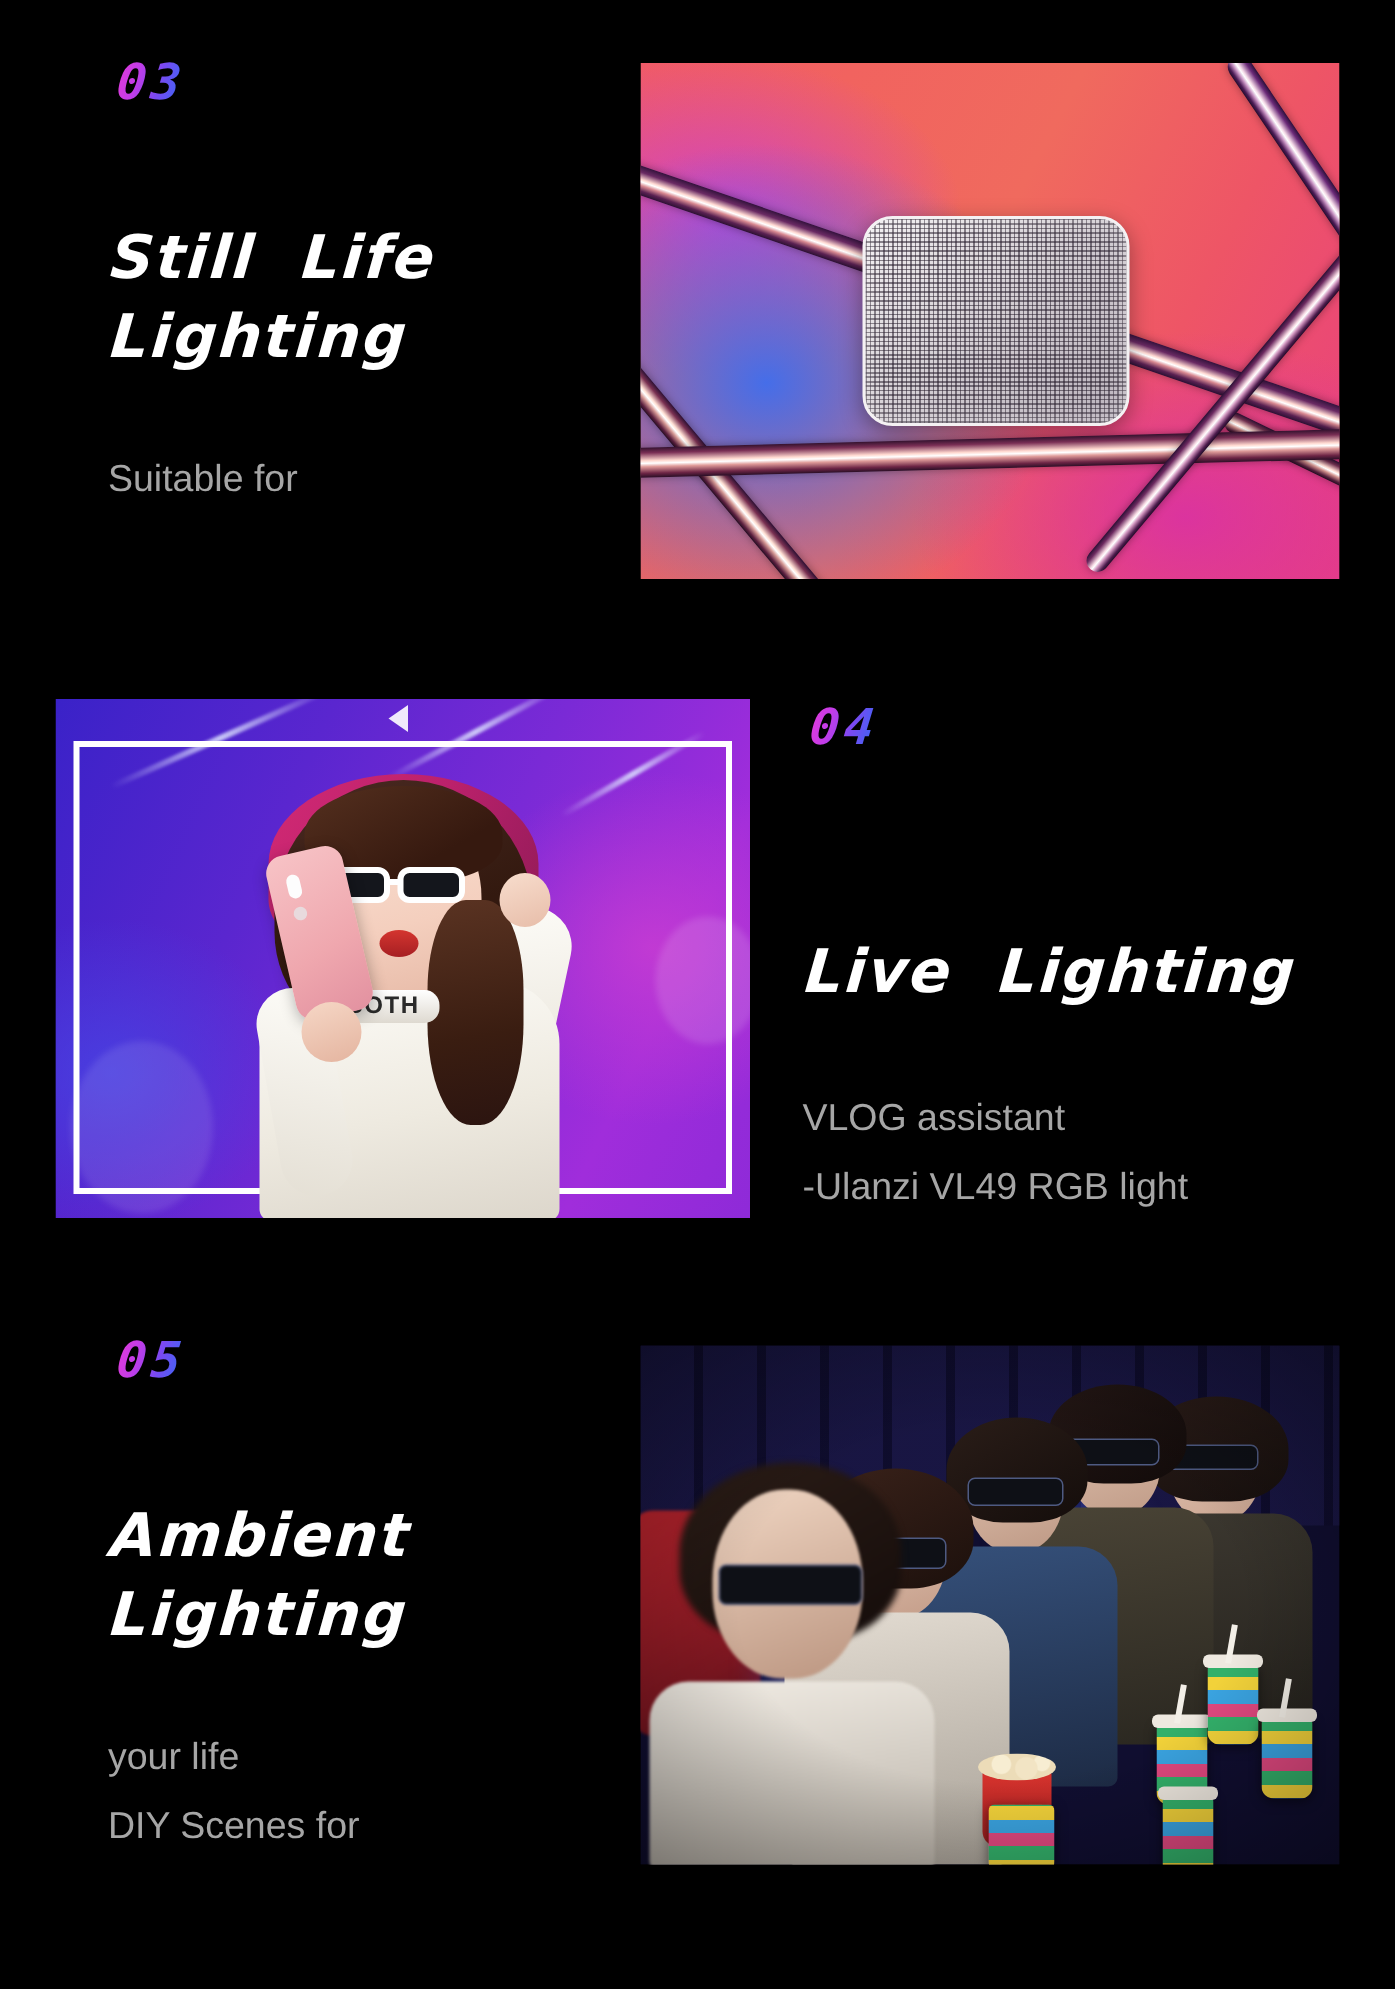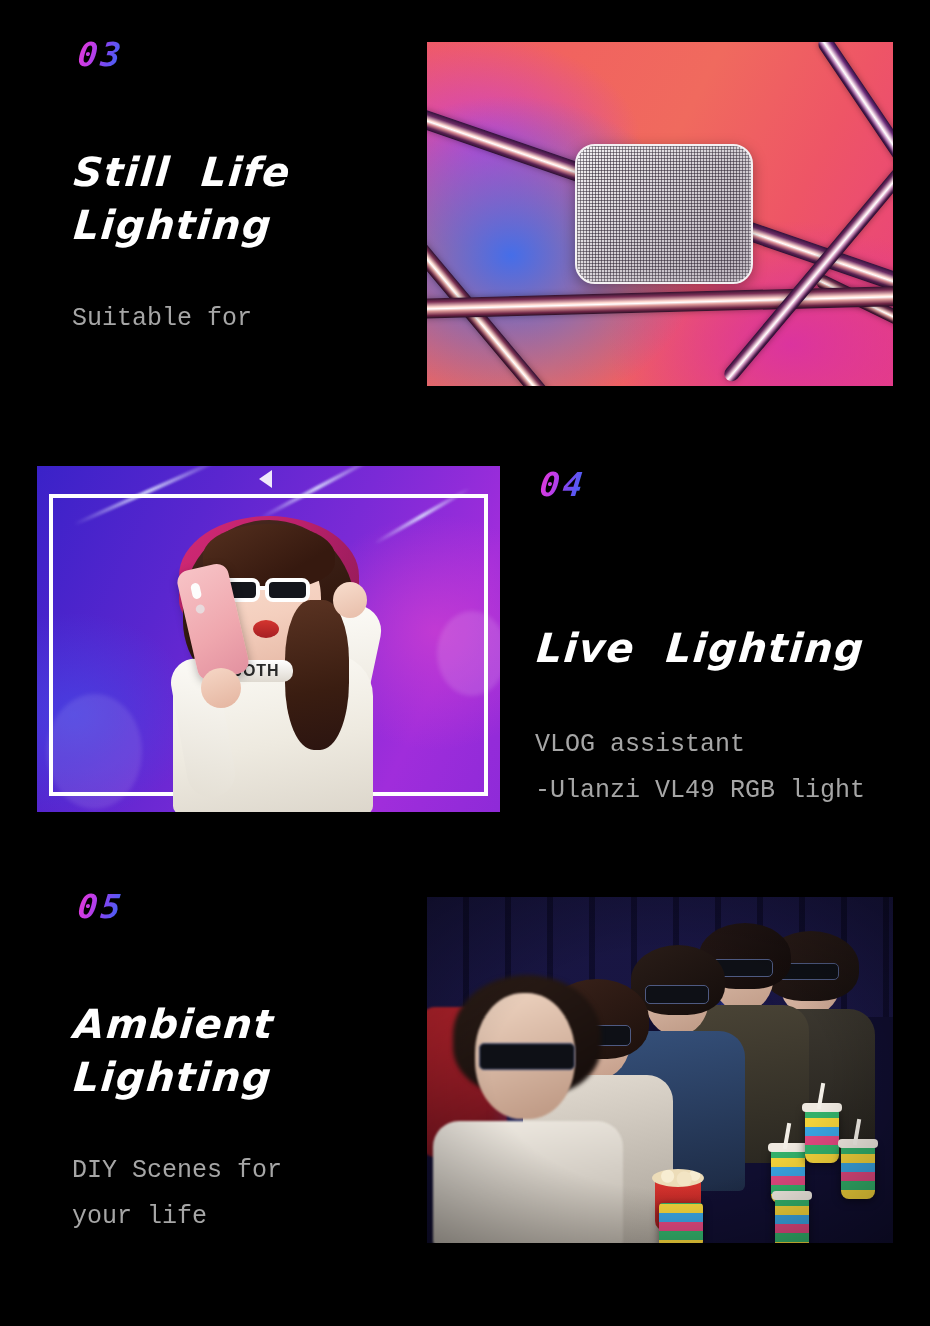"Suitable for" .section-sub { font-family: Liberation Mono, monospace -> Liberation Sans, sans-serif }
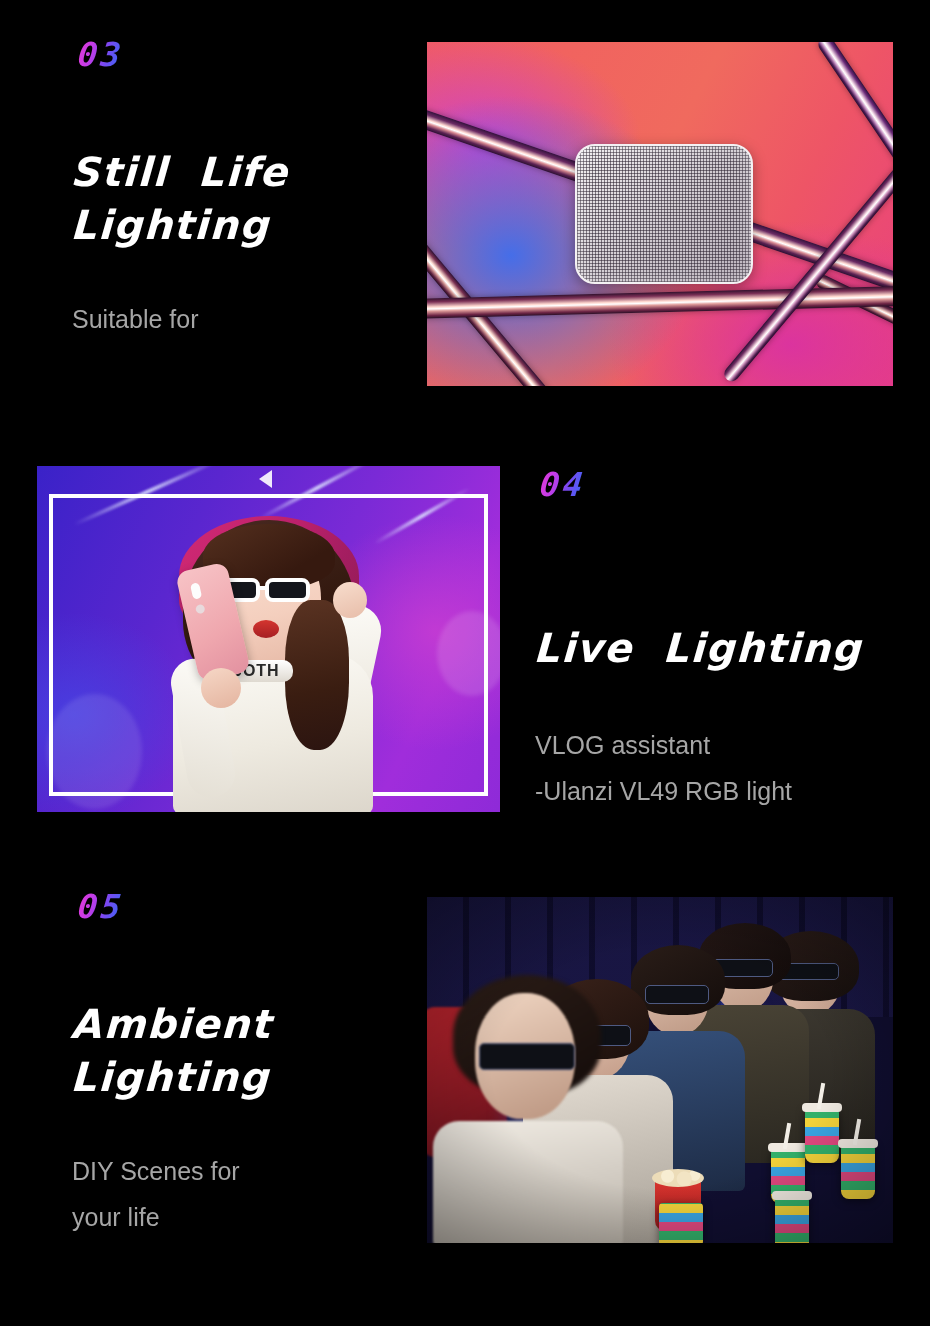"DIY Scenes for" div.section-sub { order: before "your life" -> after "your life" }
